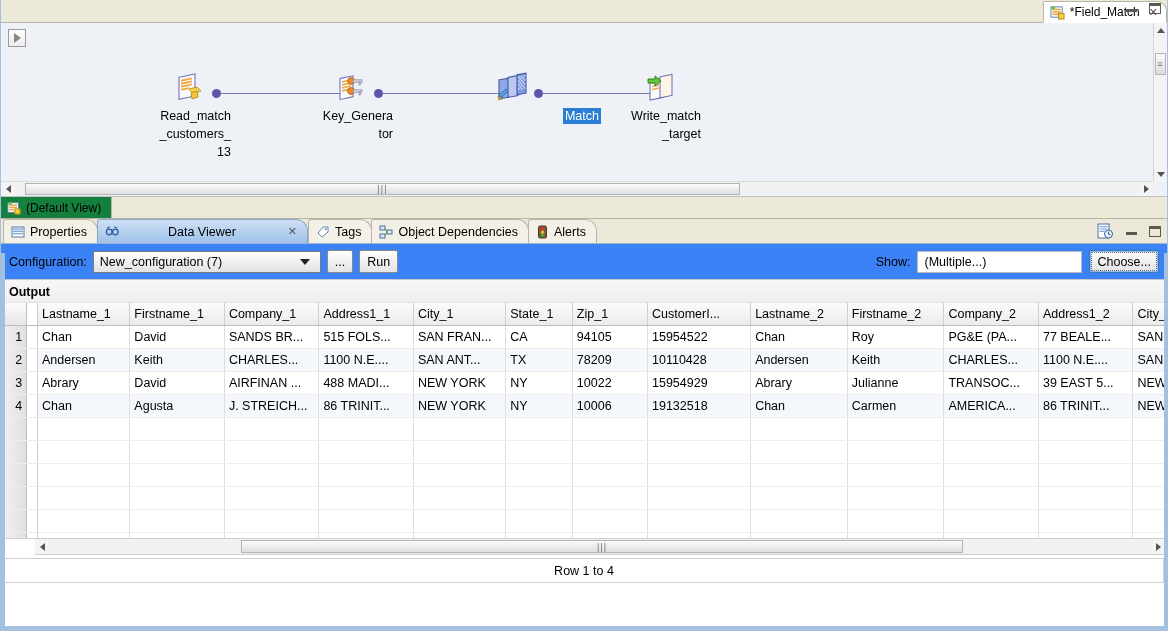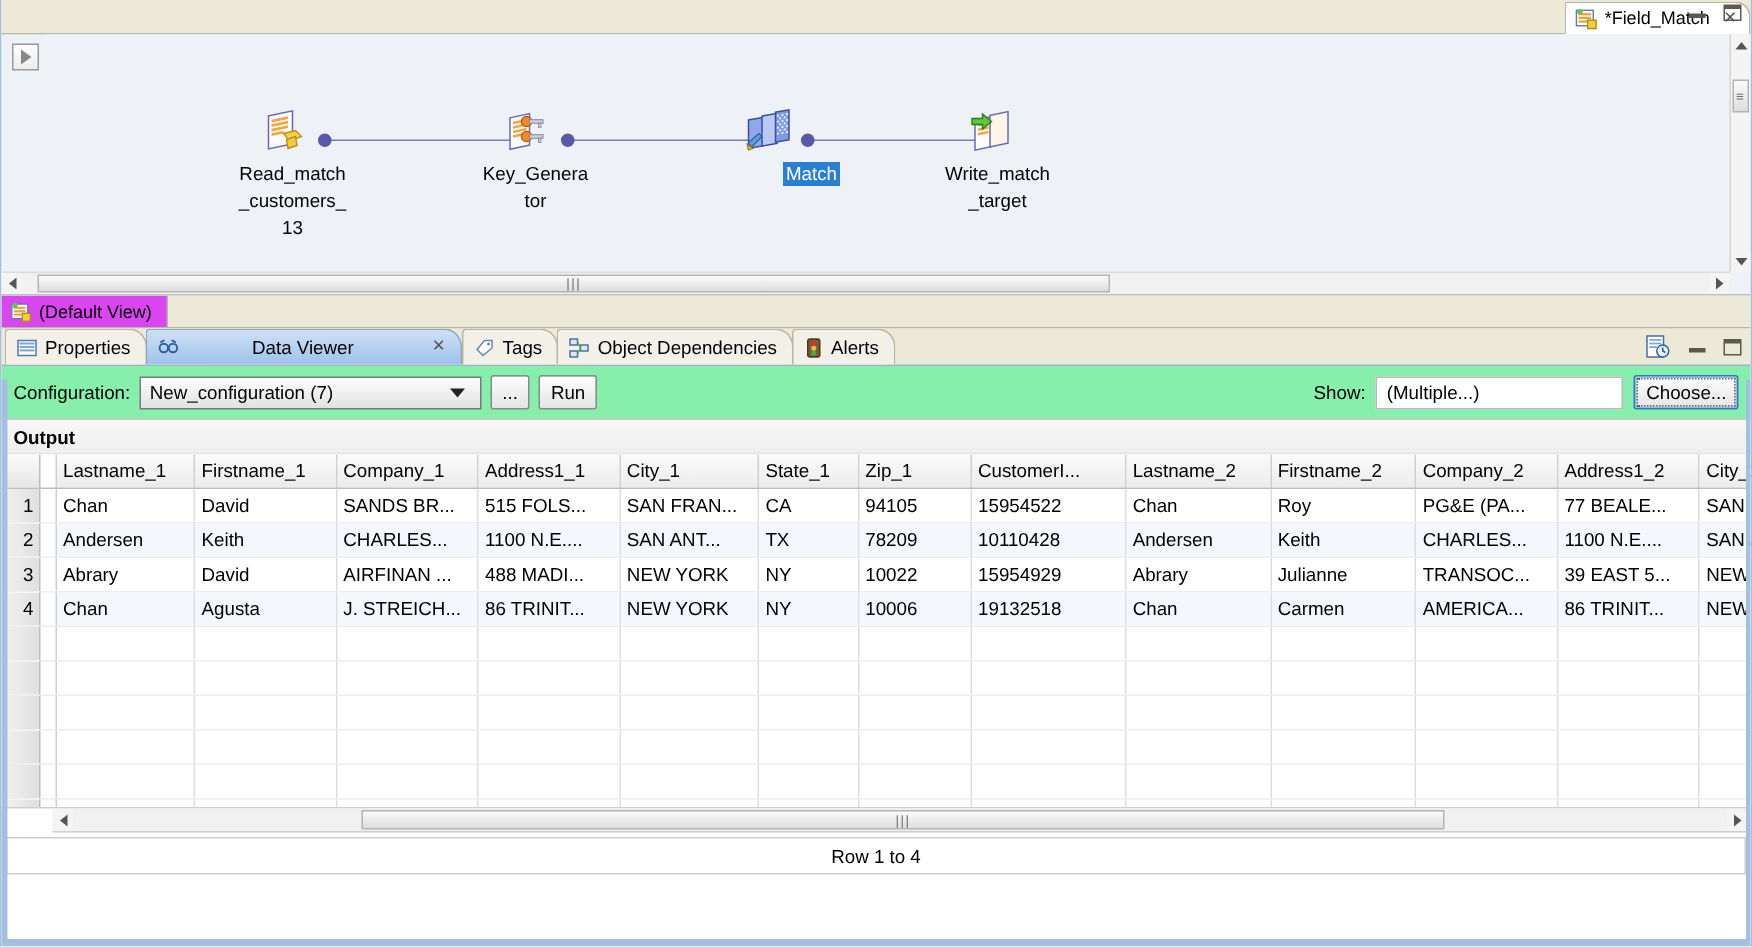"Read_match_customers_13" .node { text-align: center -> right }
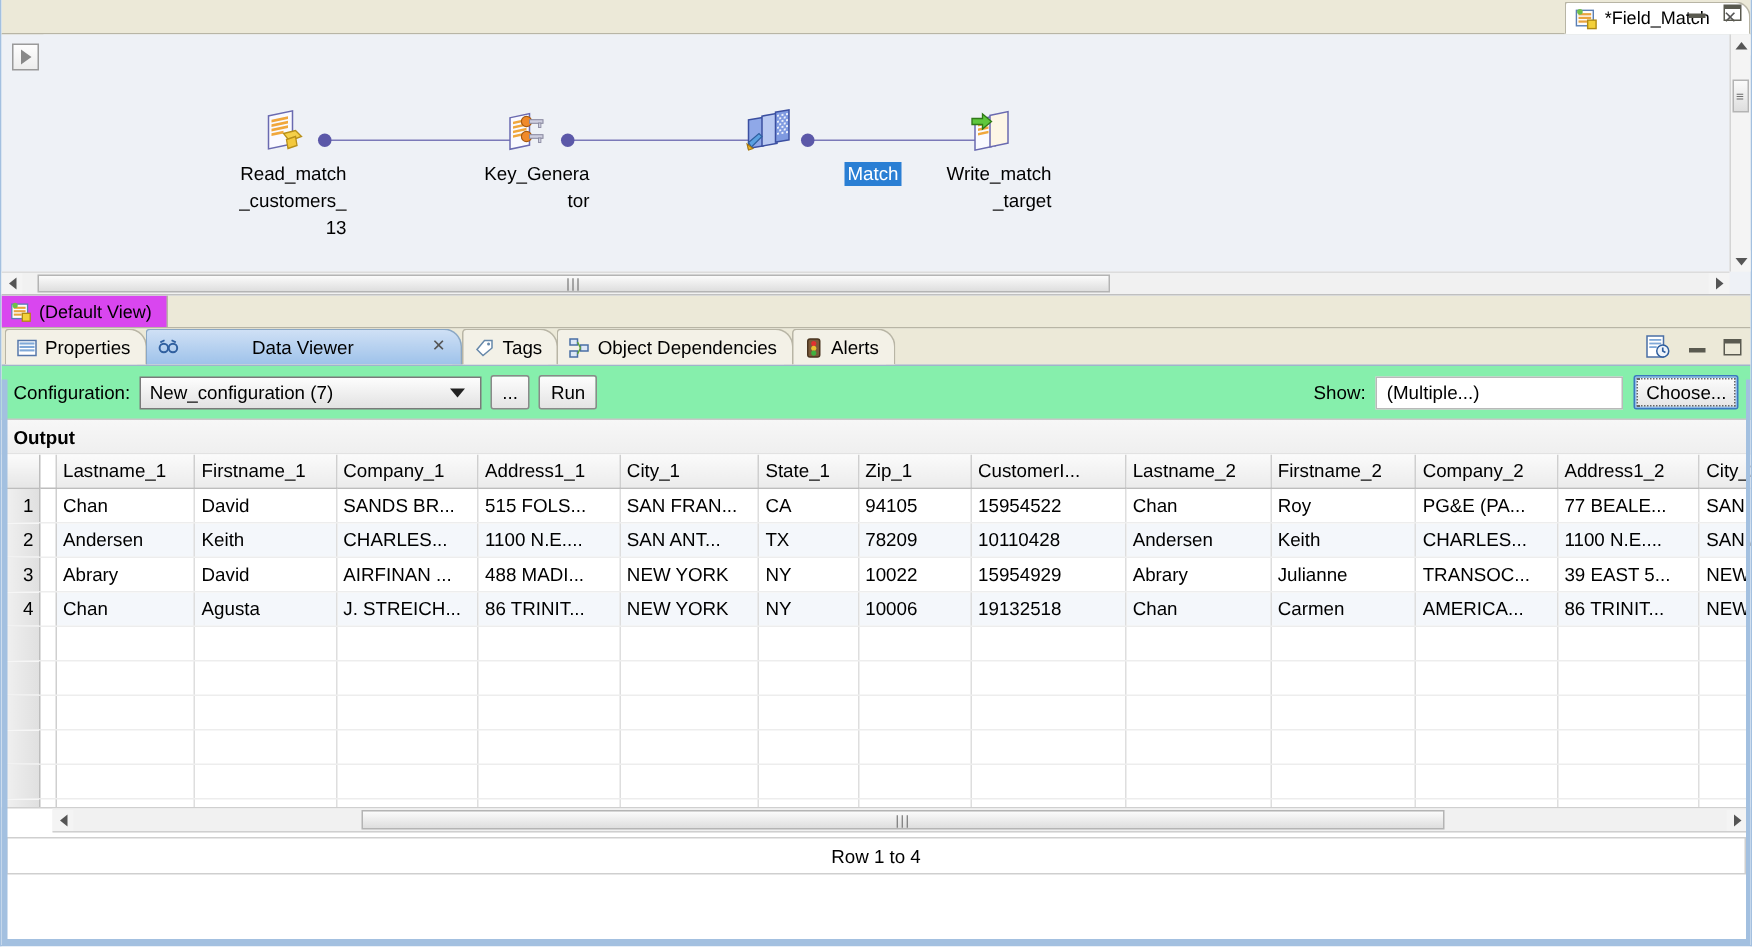"(Default View)" .defview-tab { background: #d946ef -> #15803d }
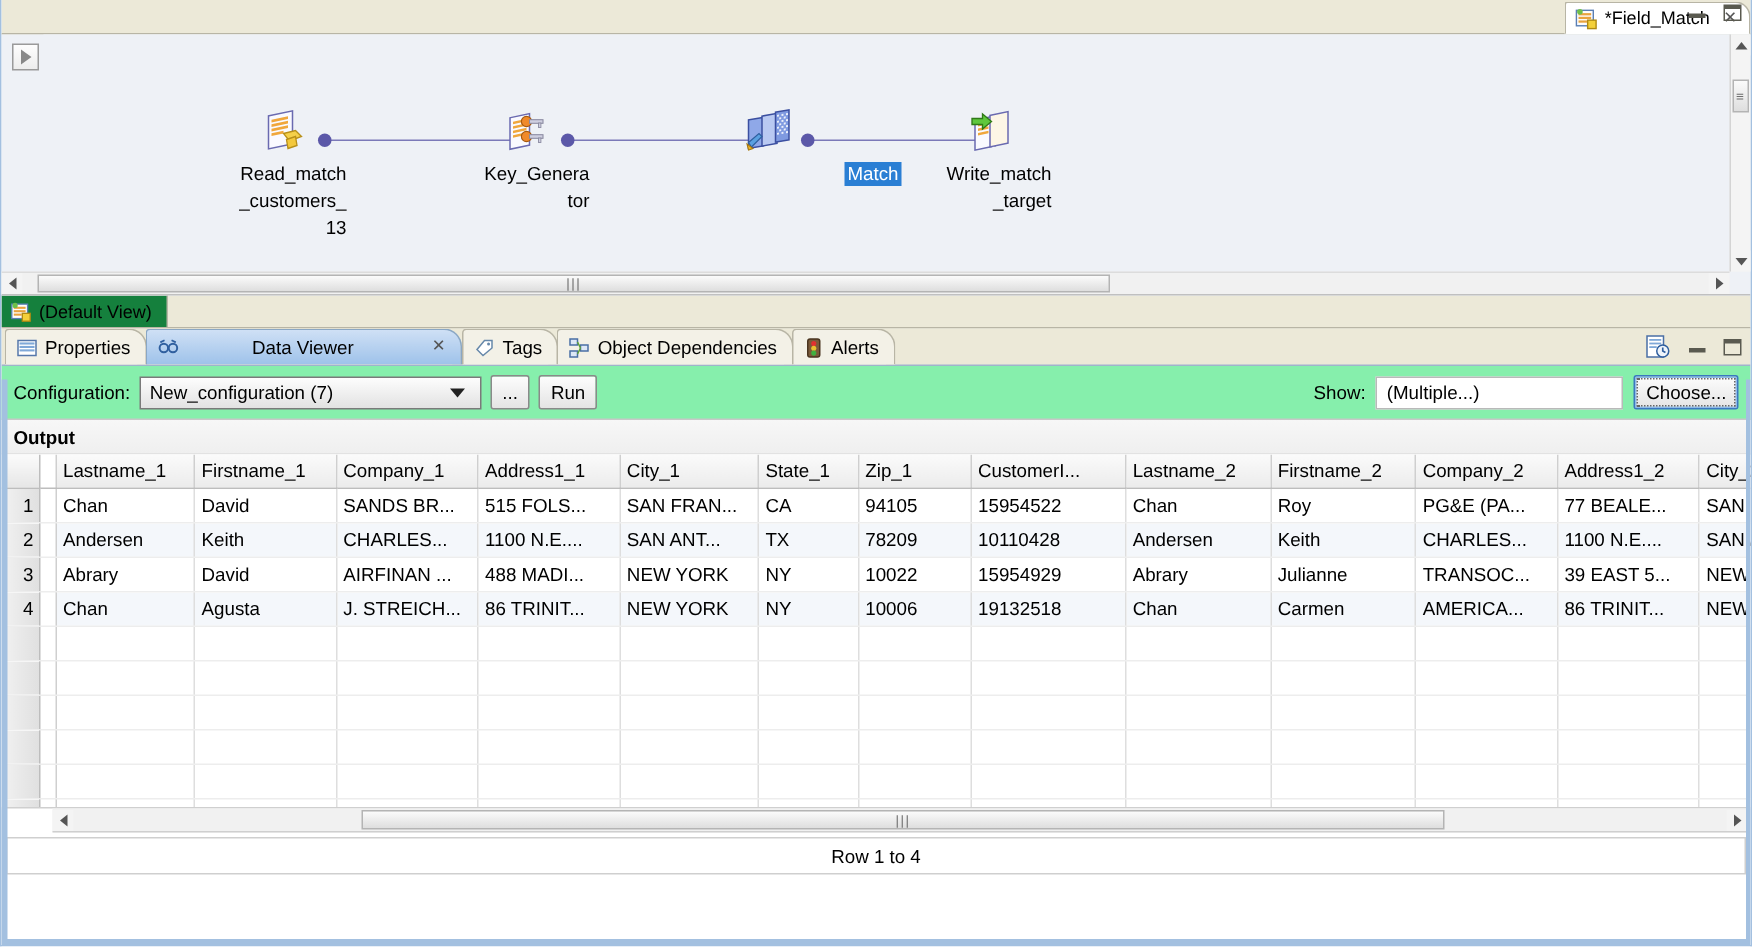"Configuration:" .config-bar { background: #86efac -> #3b82f6 }
